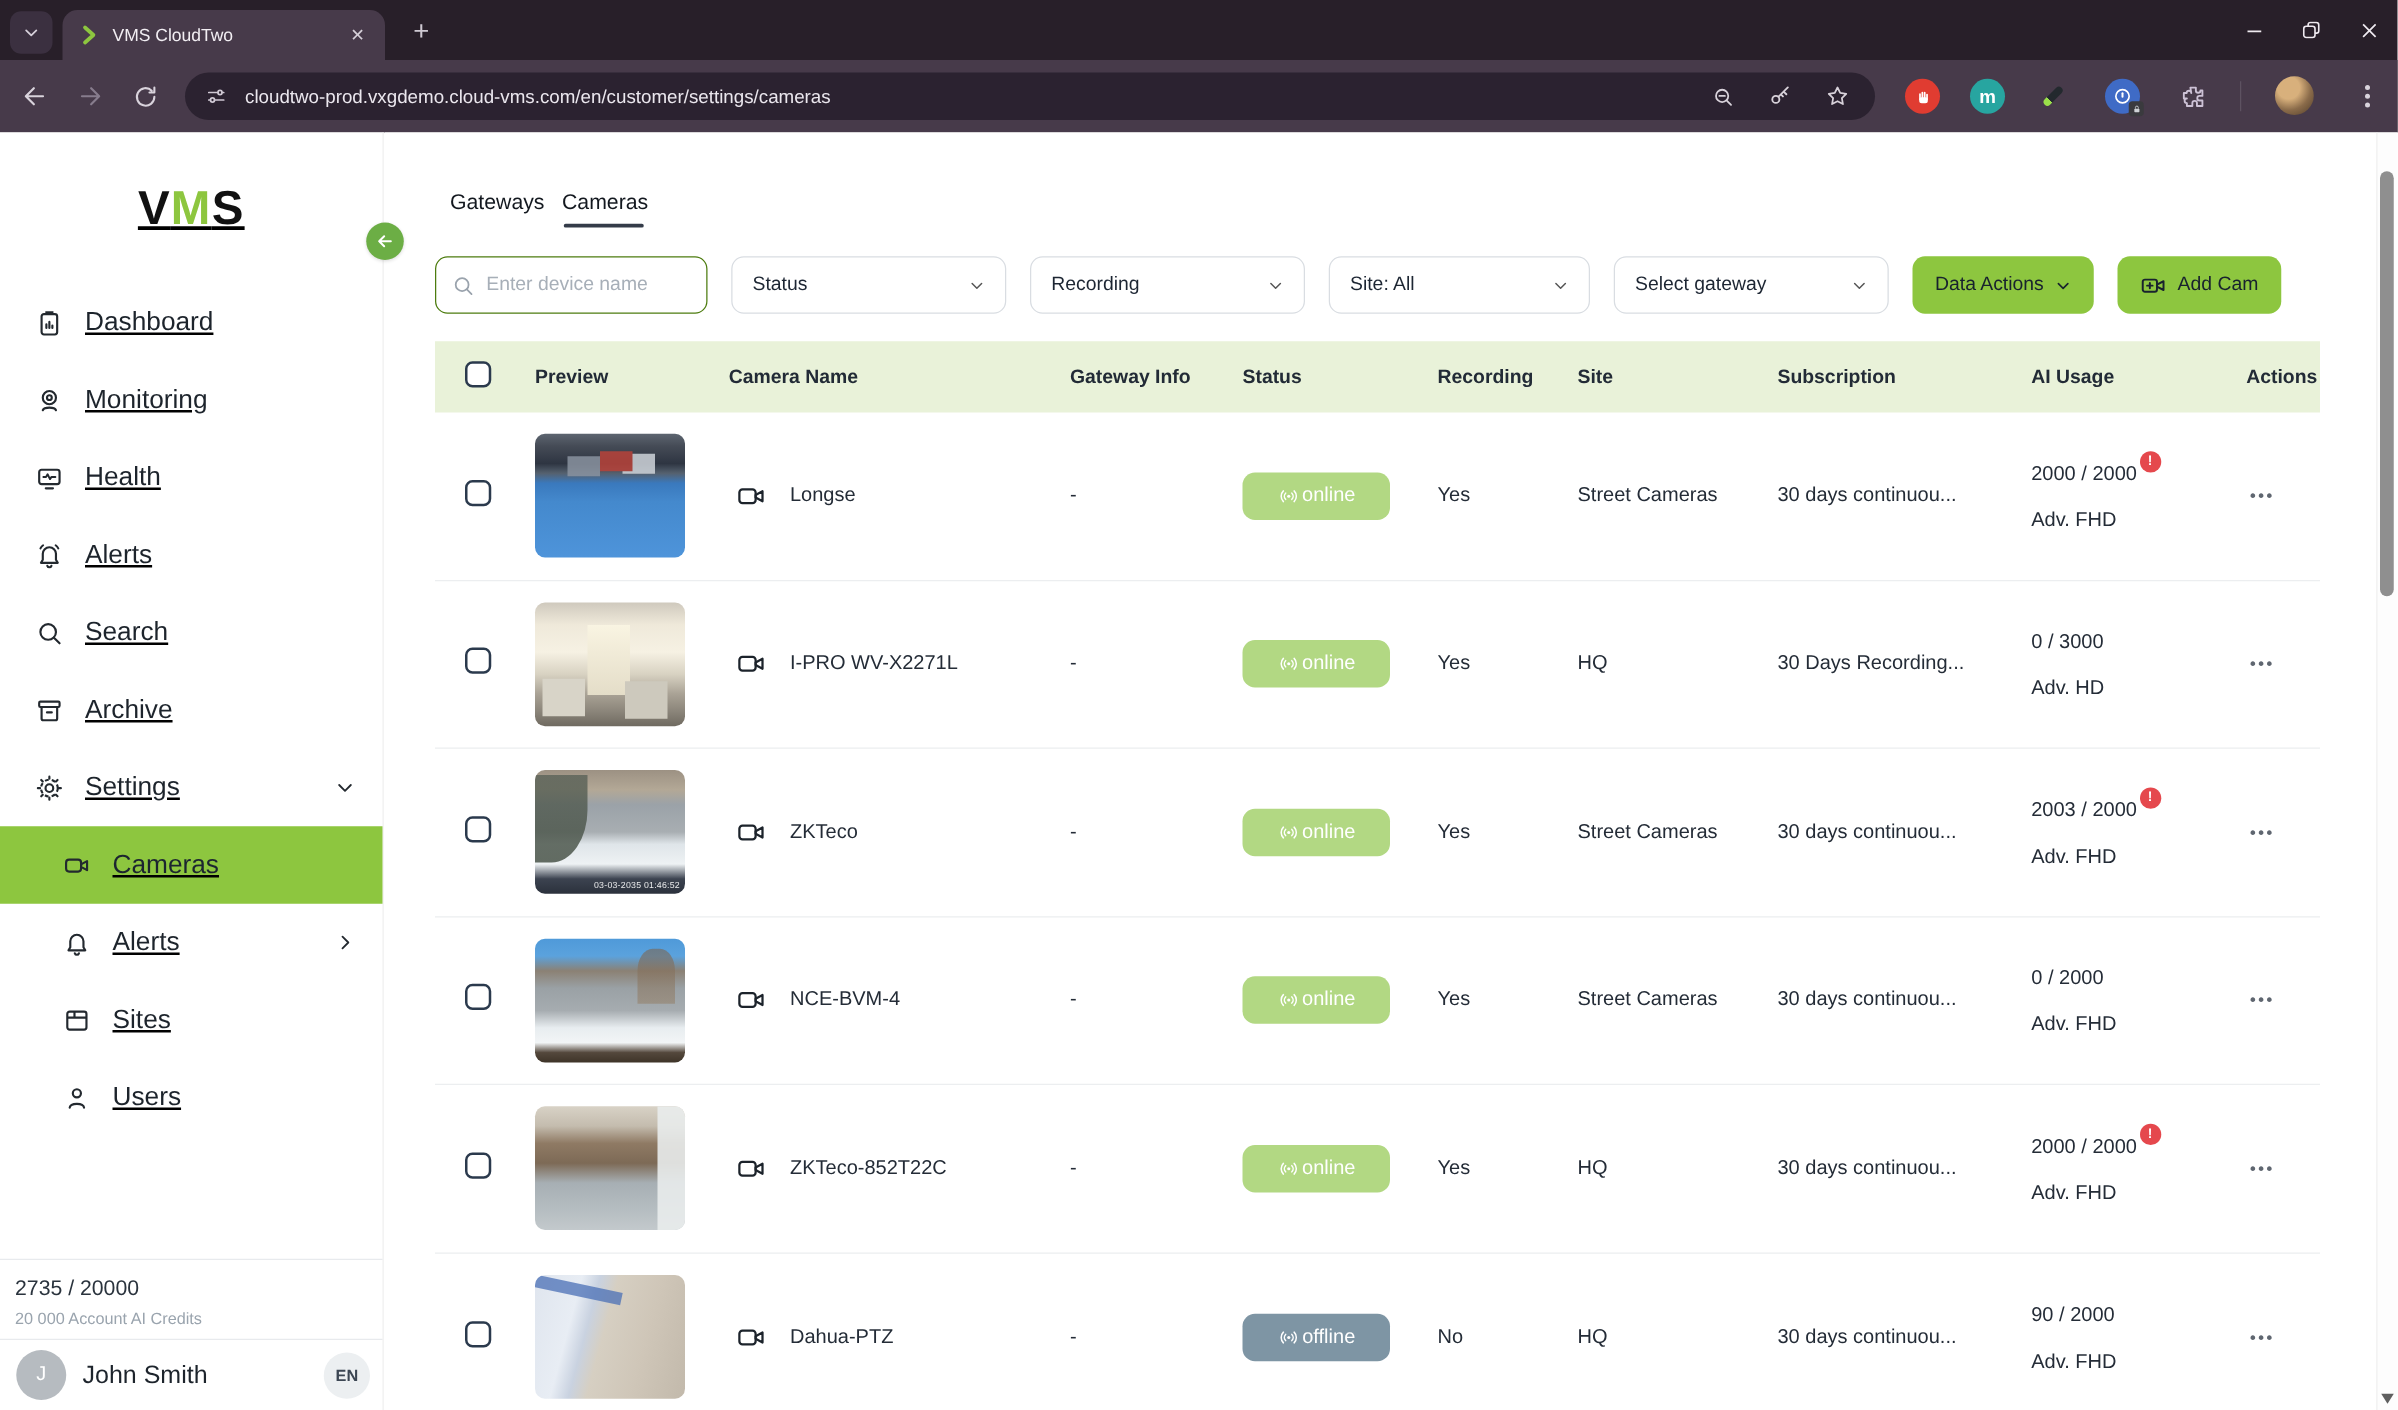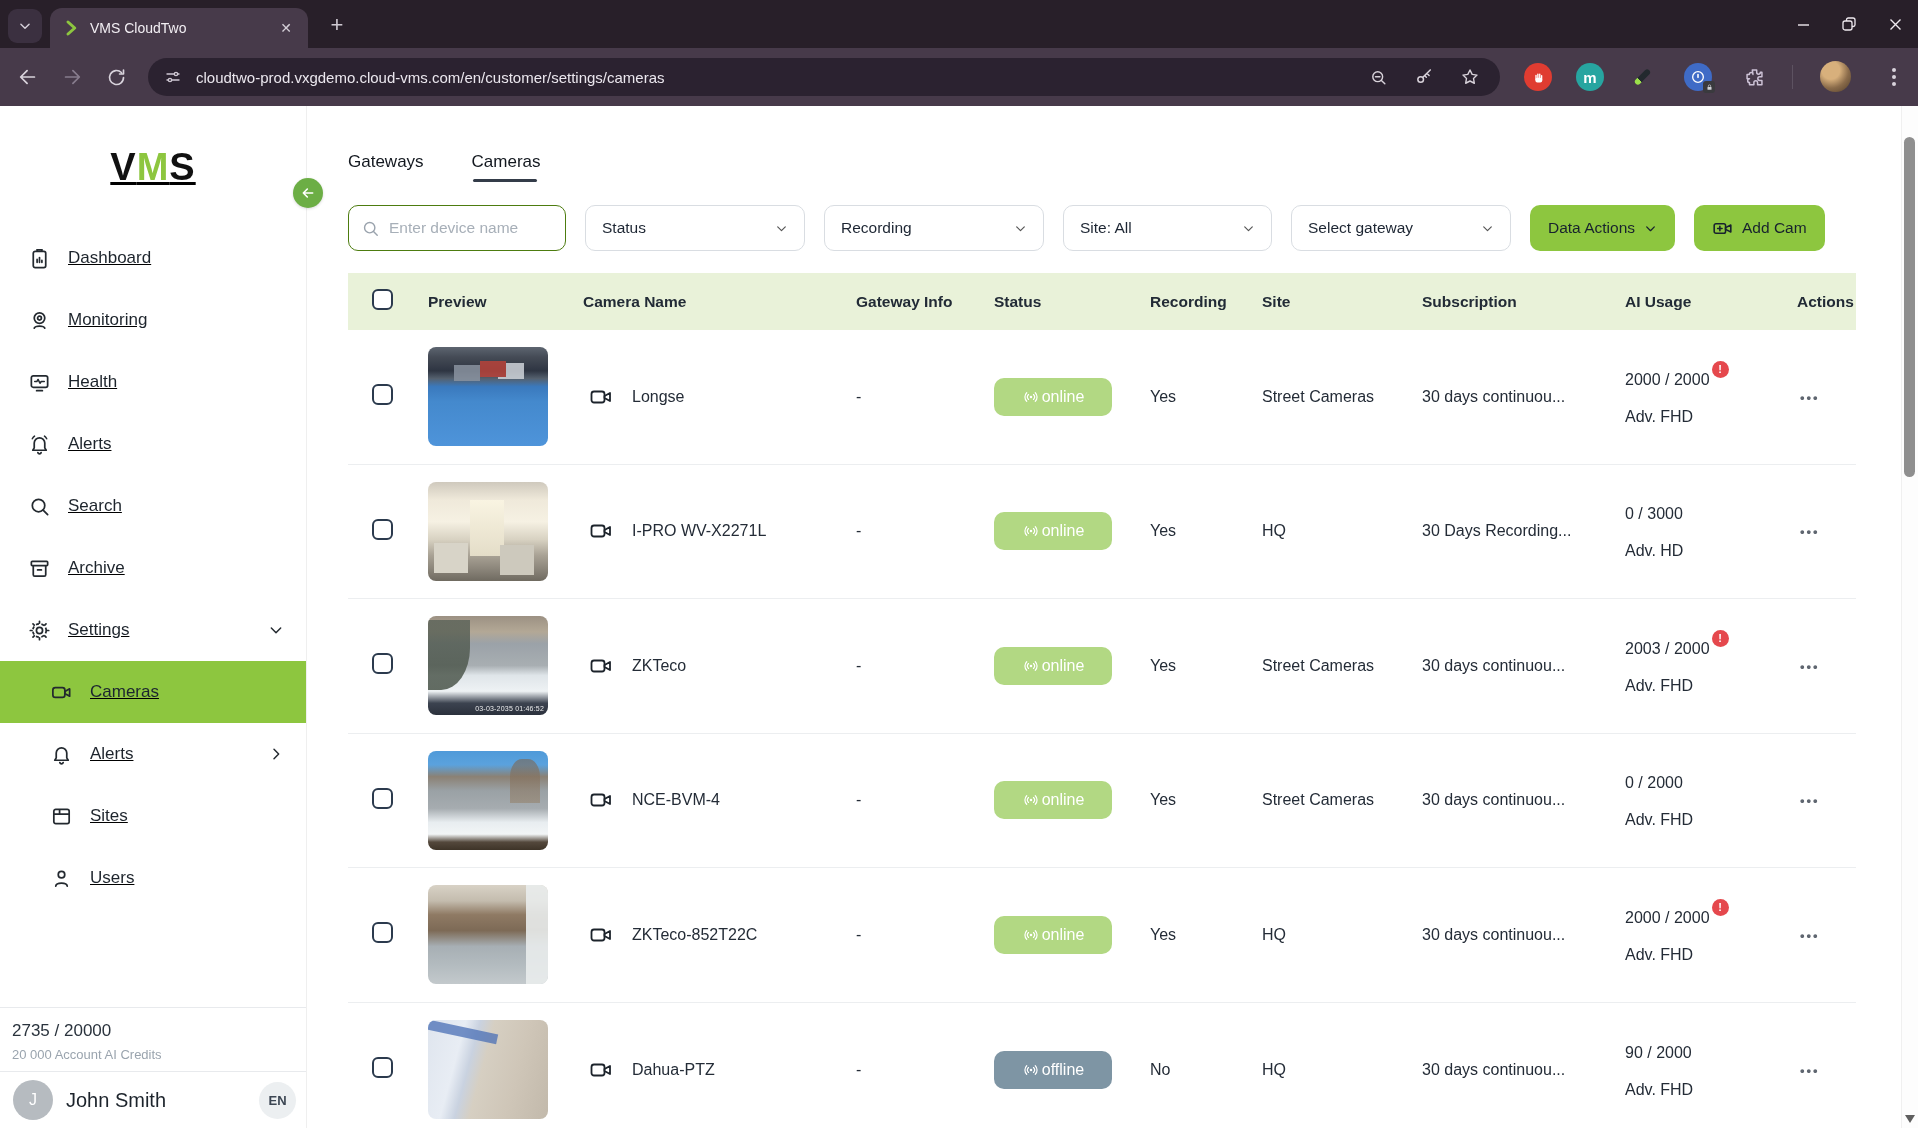"Gateways" .tabs { gap: 48px -> 14px; padding: 46px 0 0 40px -> 46px 0 0 52px }
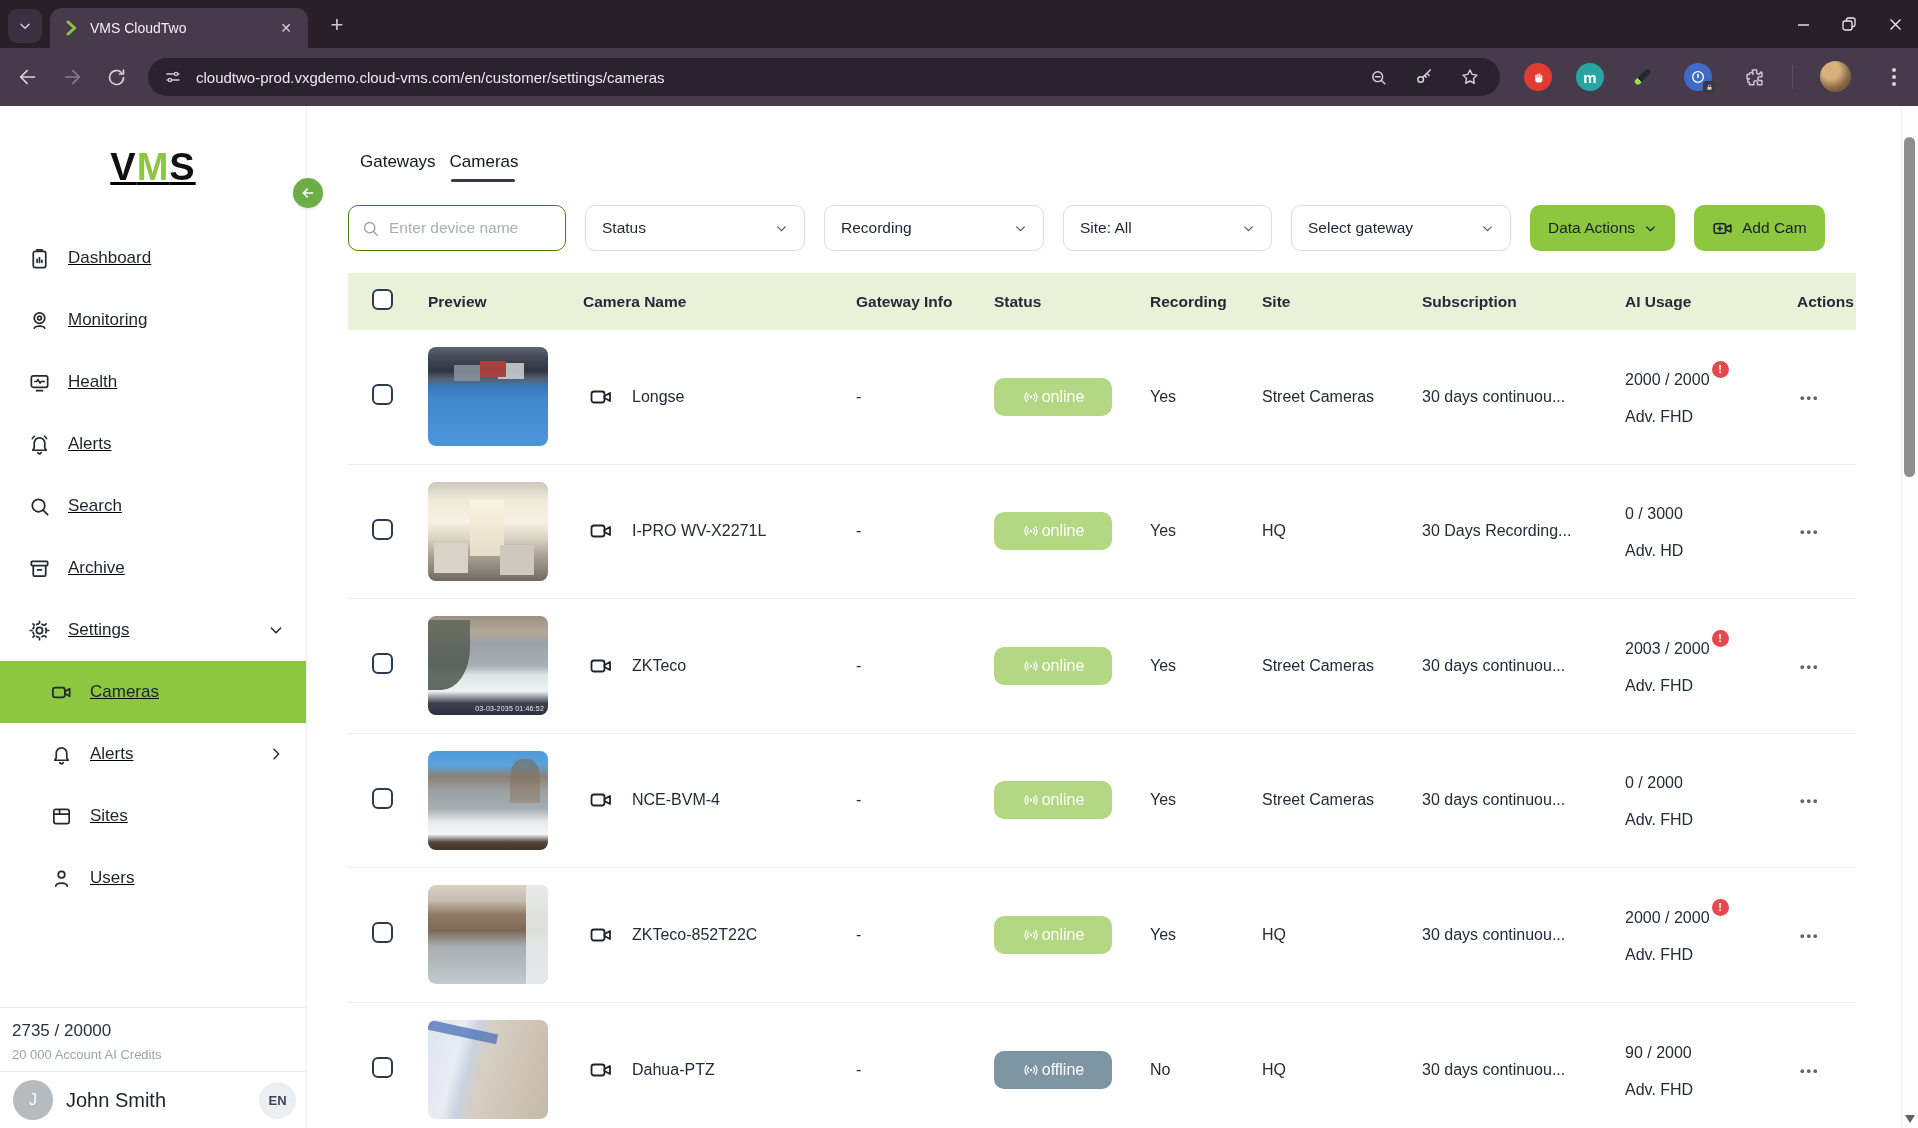"Dashboard" .nav-item { font-size: 17px -> 21px }
